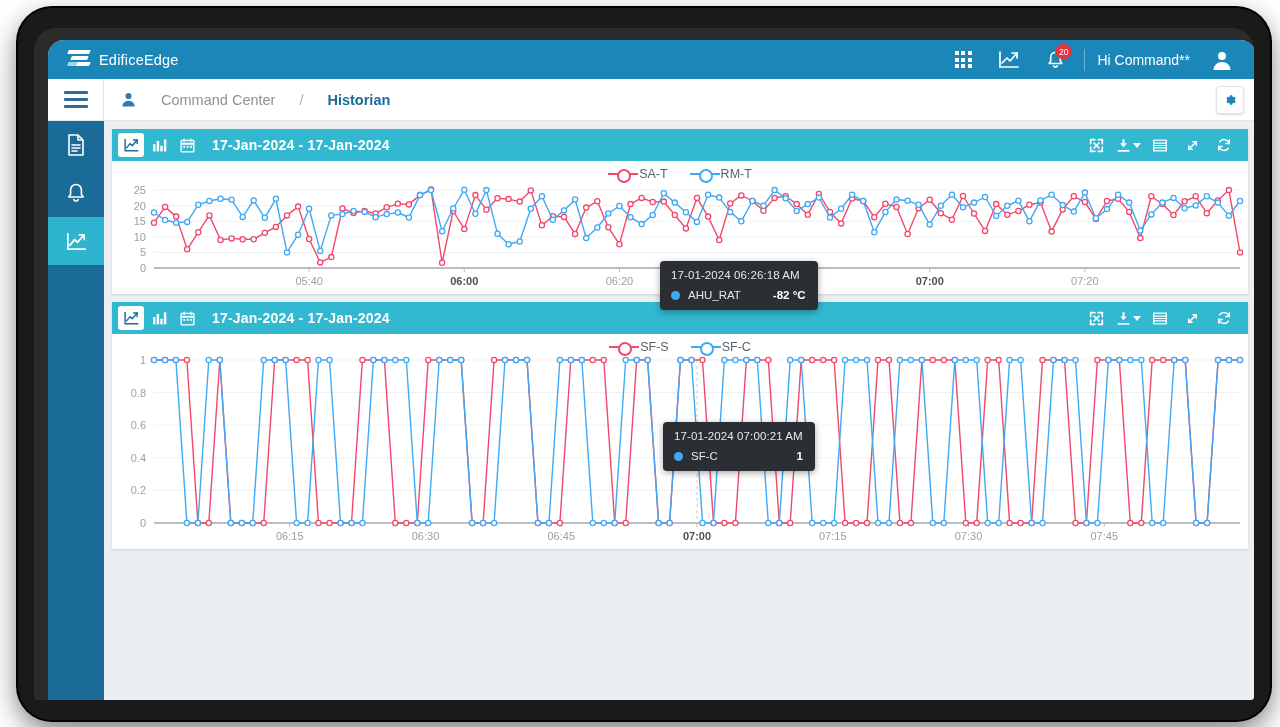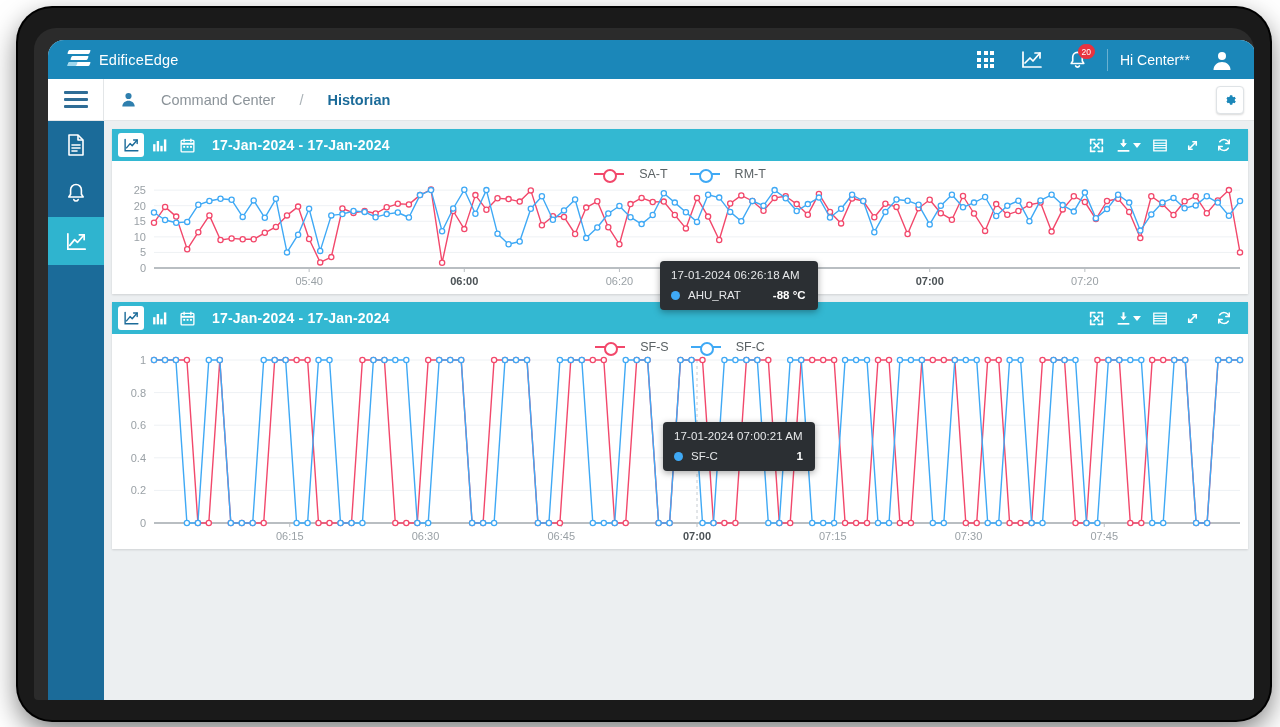"Hi Center**" div { text: Center -> Command }
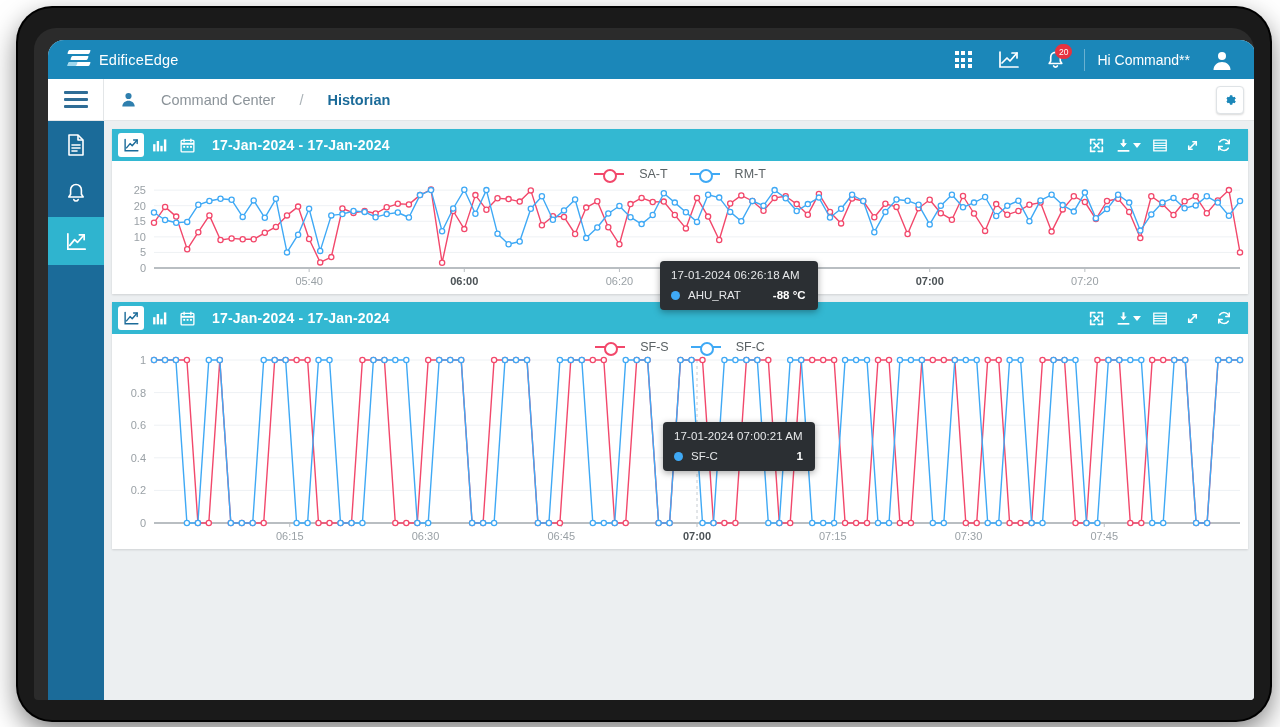"SA-T" .legend-item { gap: 15px -> 1px }
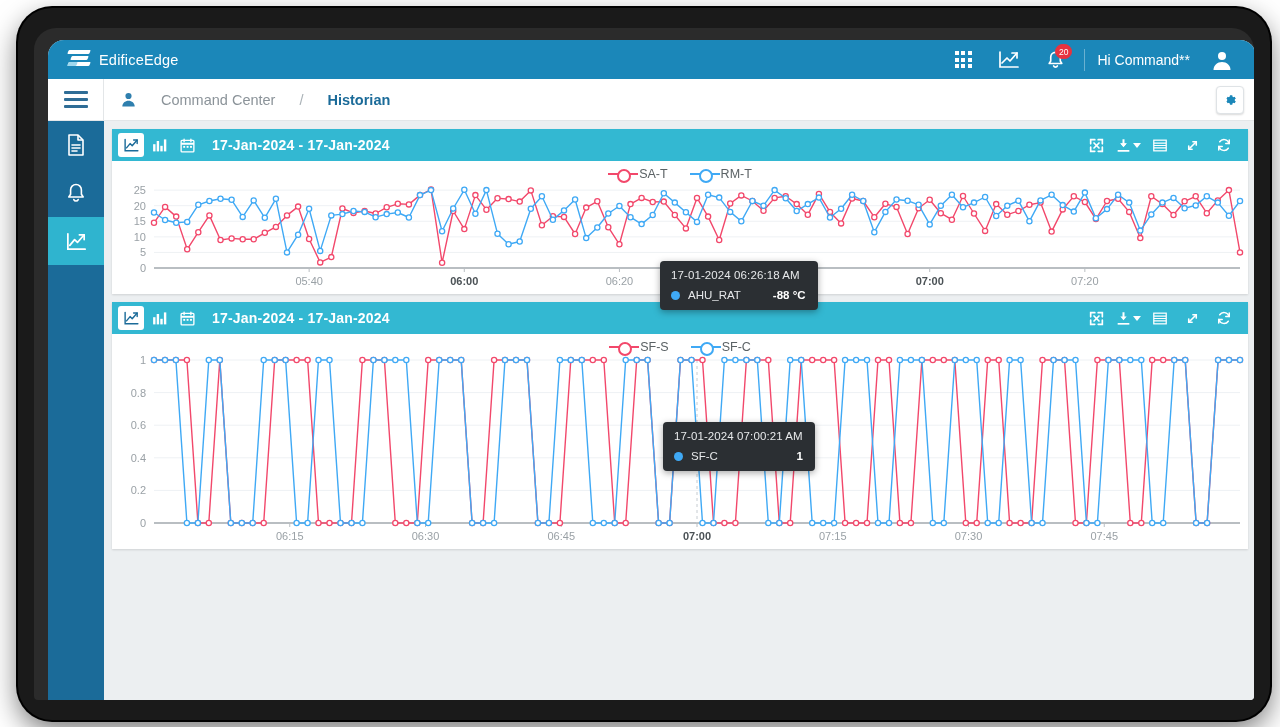"-88 °C" span.tip-val { text: -88 -> -82 }
